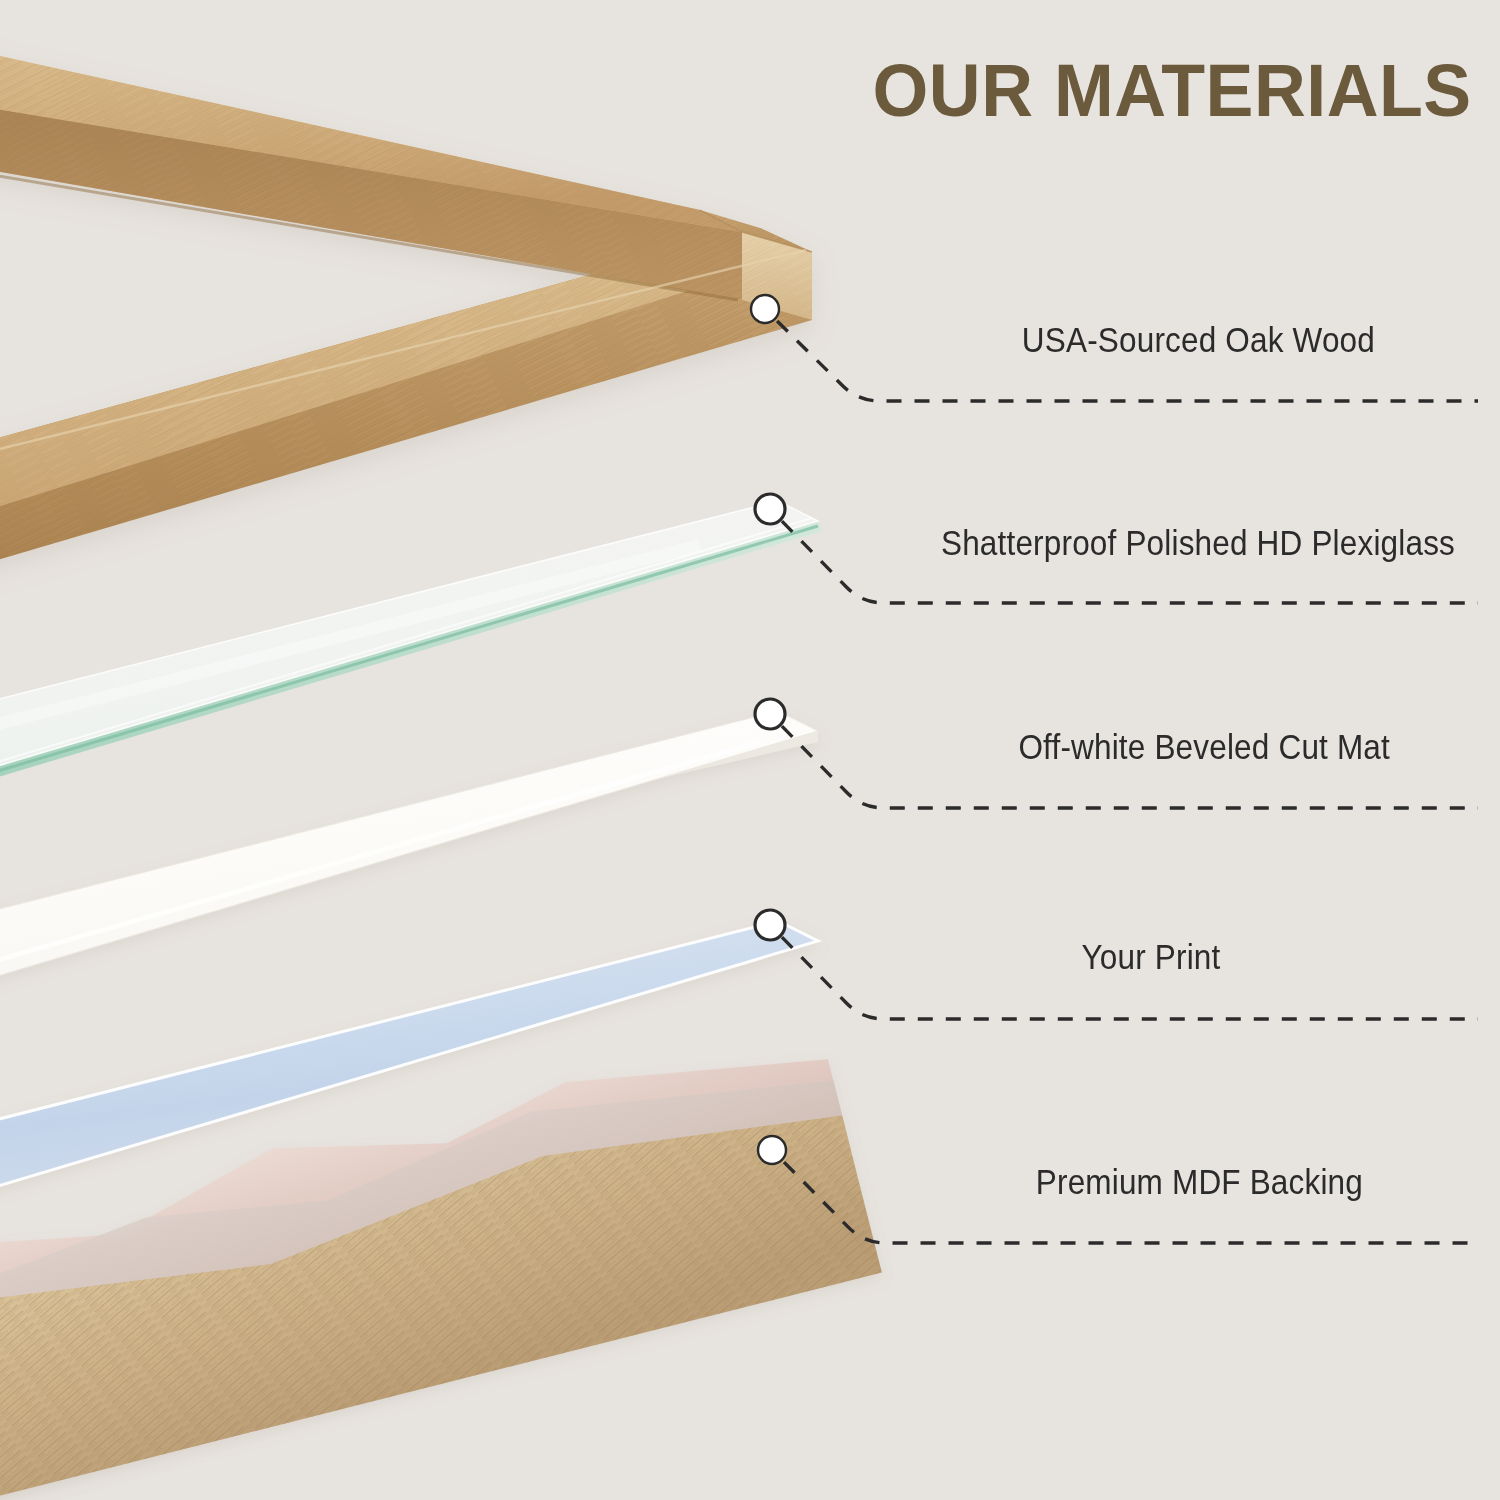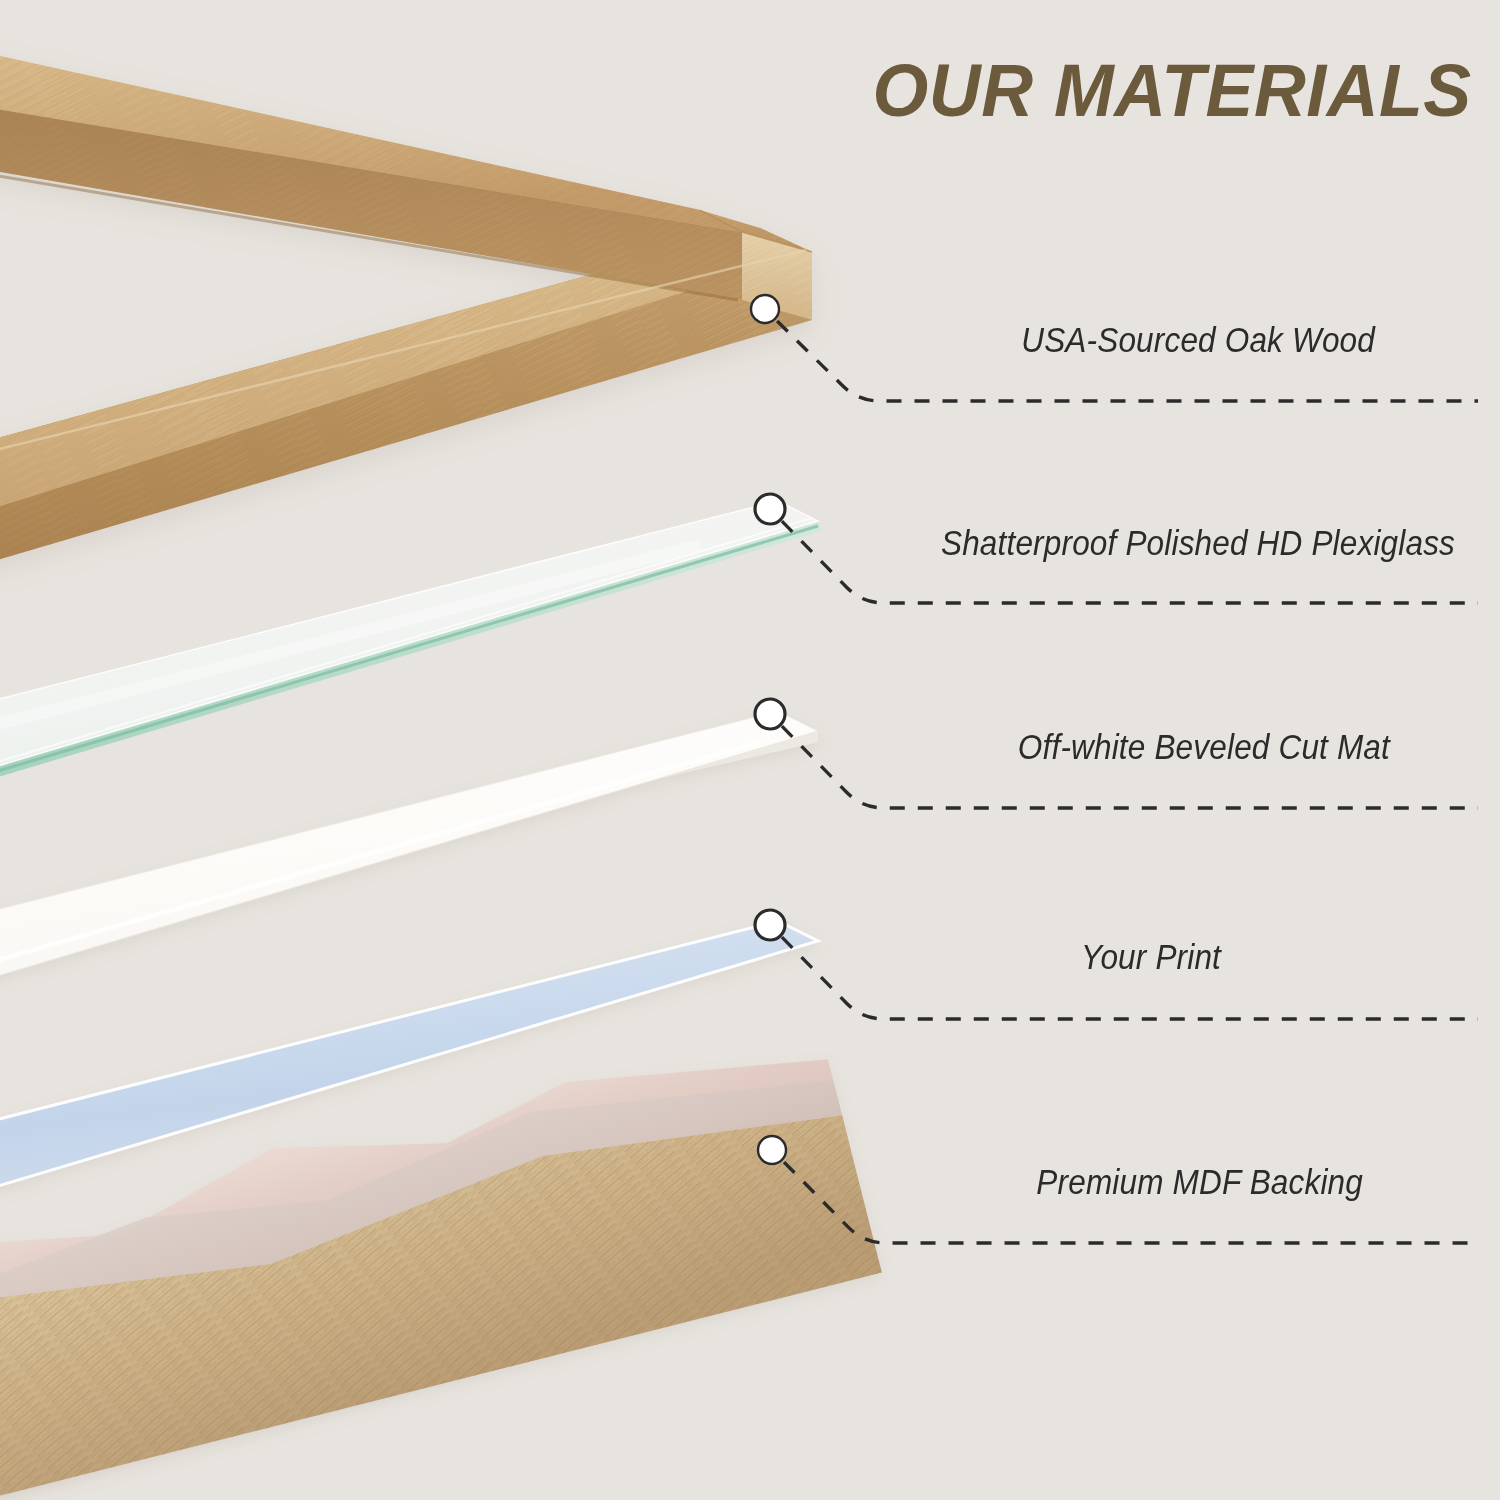"OUR MATERIALS" #stage { font-style: italic -> none }
